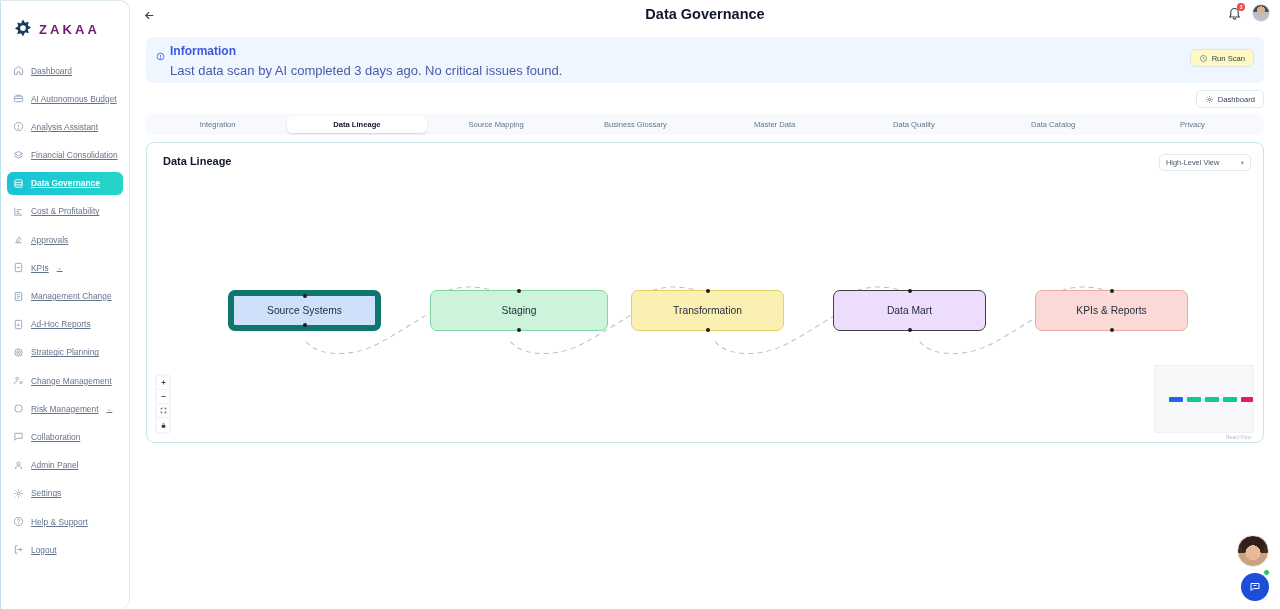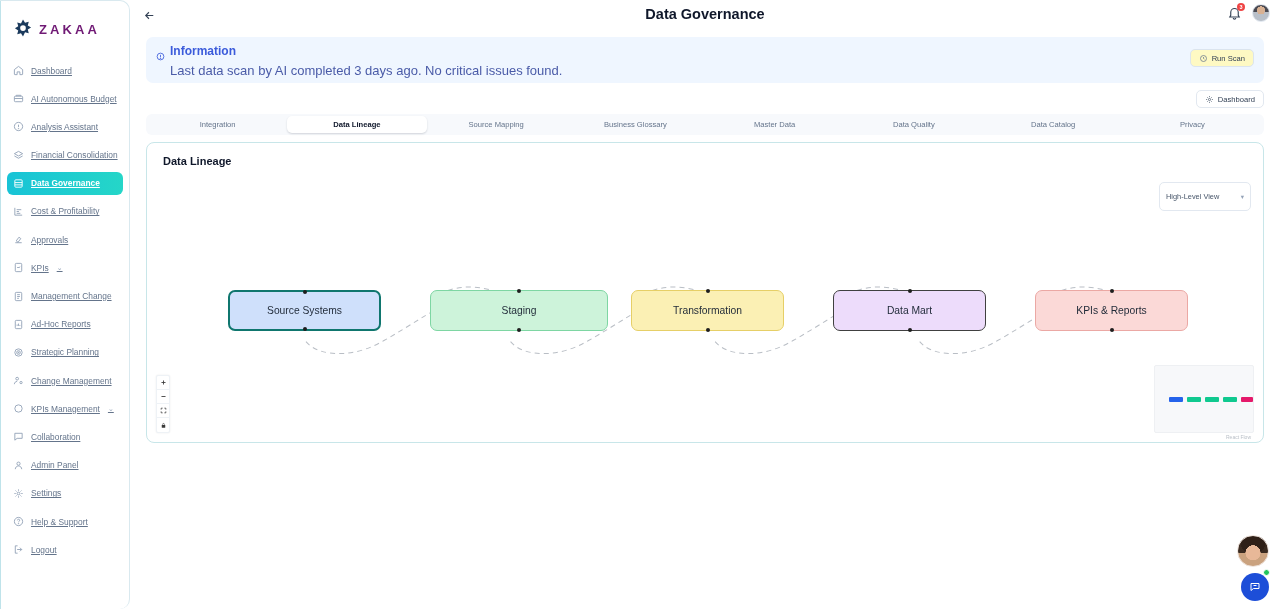"High-Level View" .view-select { height: 29px -> 17px; margin-top: 28px -> none }
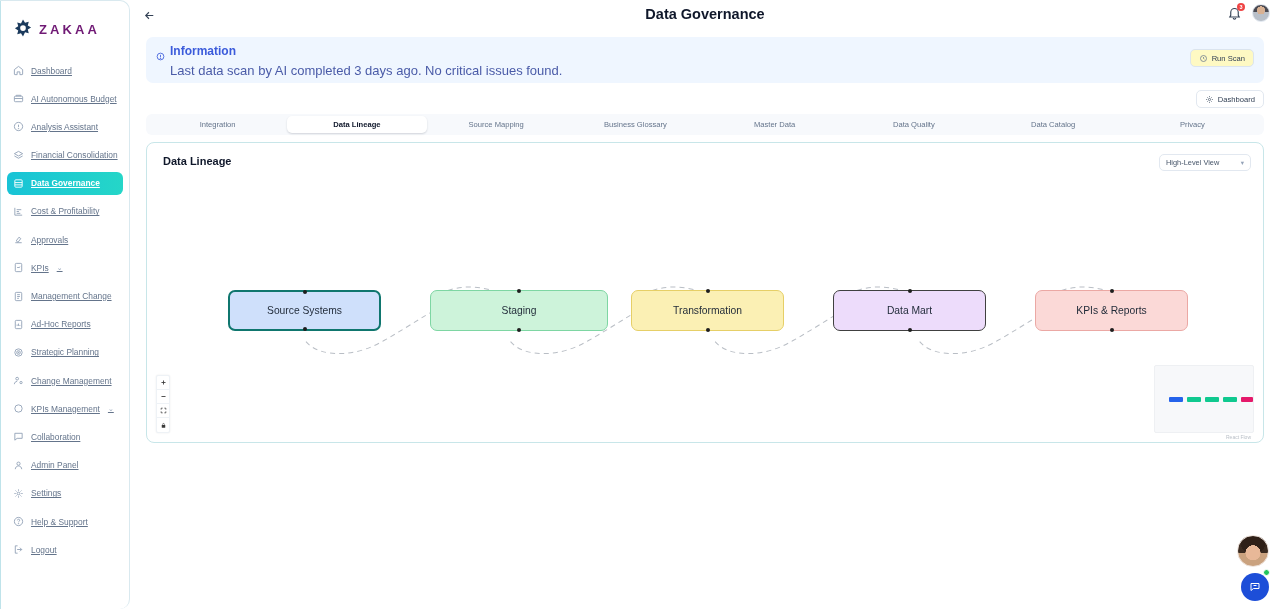"Source Systems" div.node { border: 2px solid #0f766e -> 6px solid #0f766e }
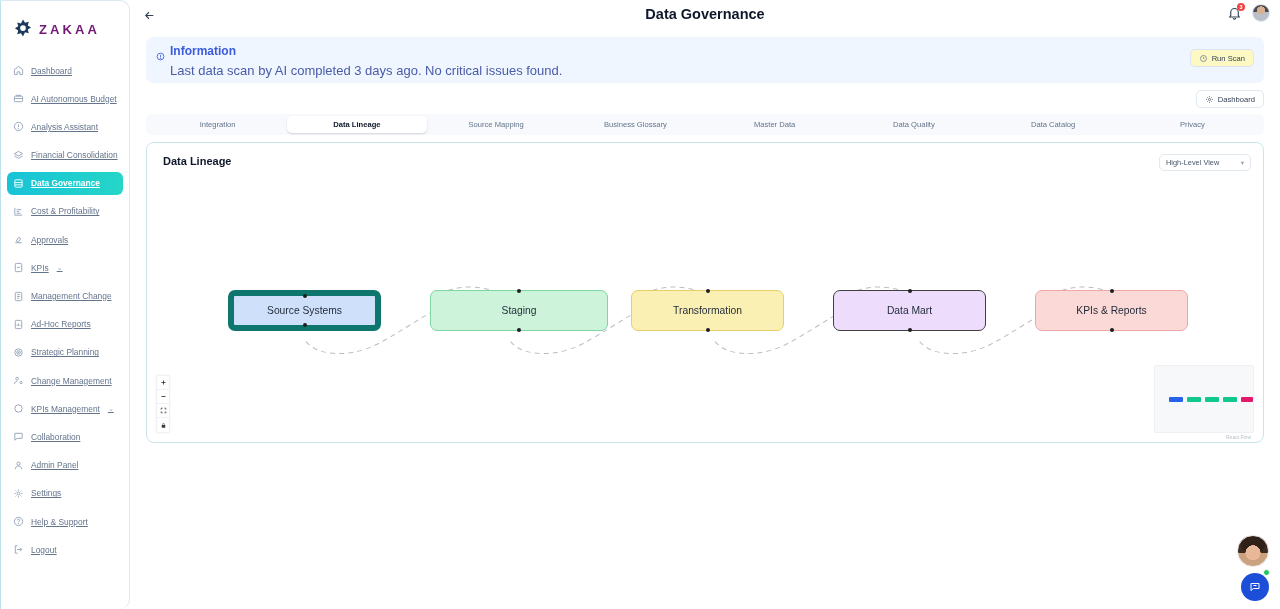"KPIs Management" span { text: KPIs -> Risk }
